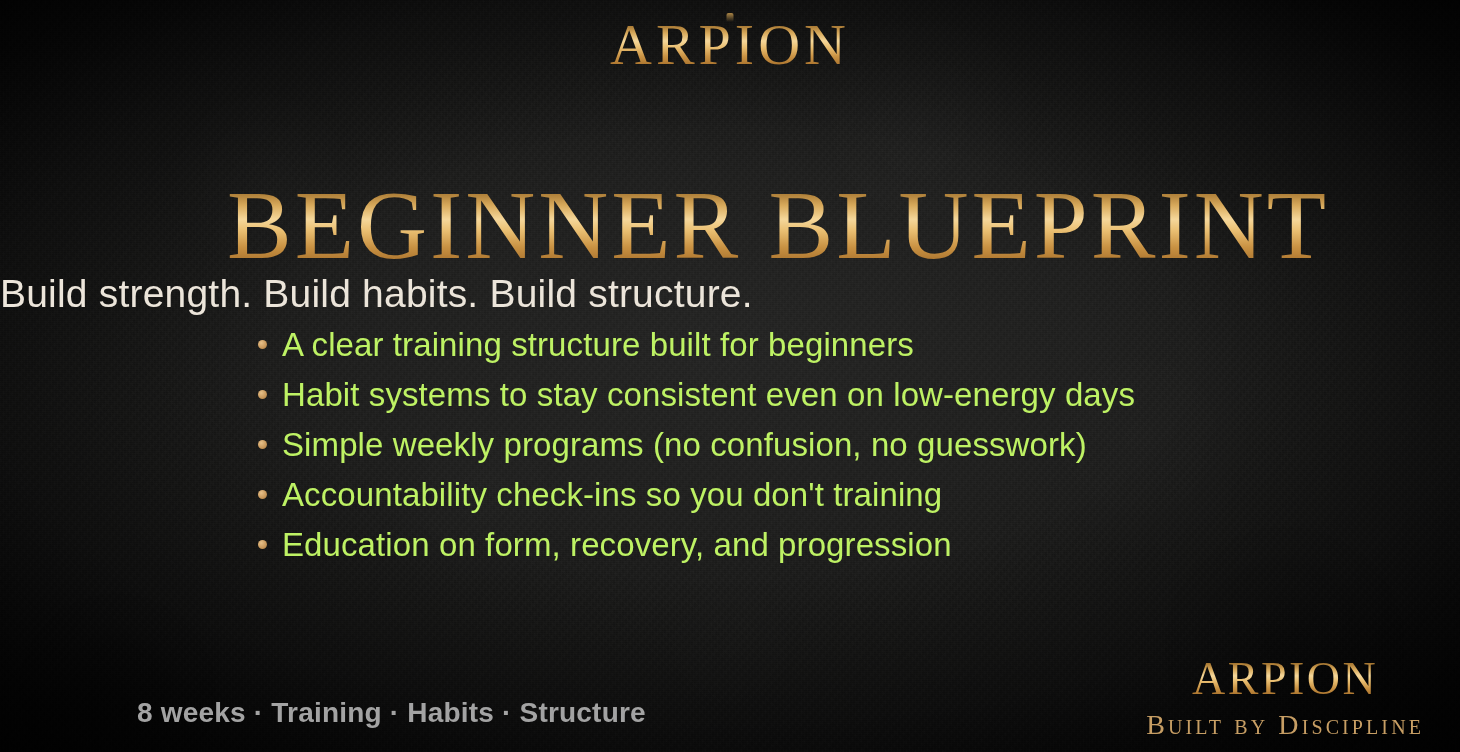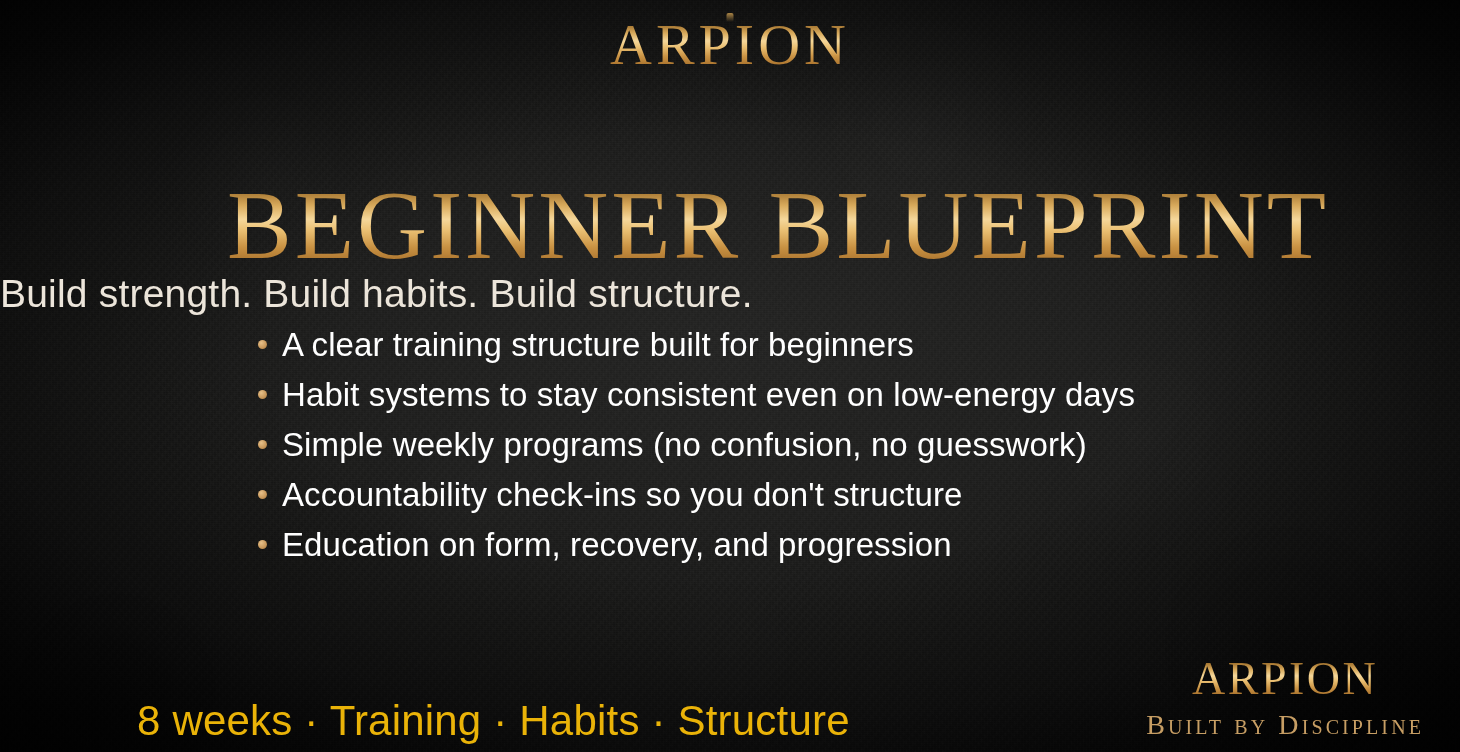"A clear training structure built" .bullet-text { color: #ffffff -> #bef264 }
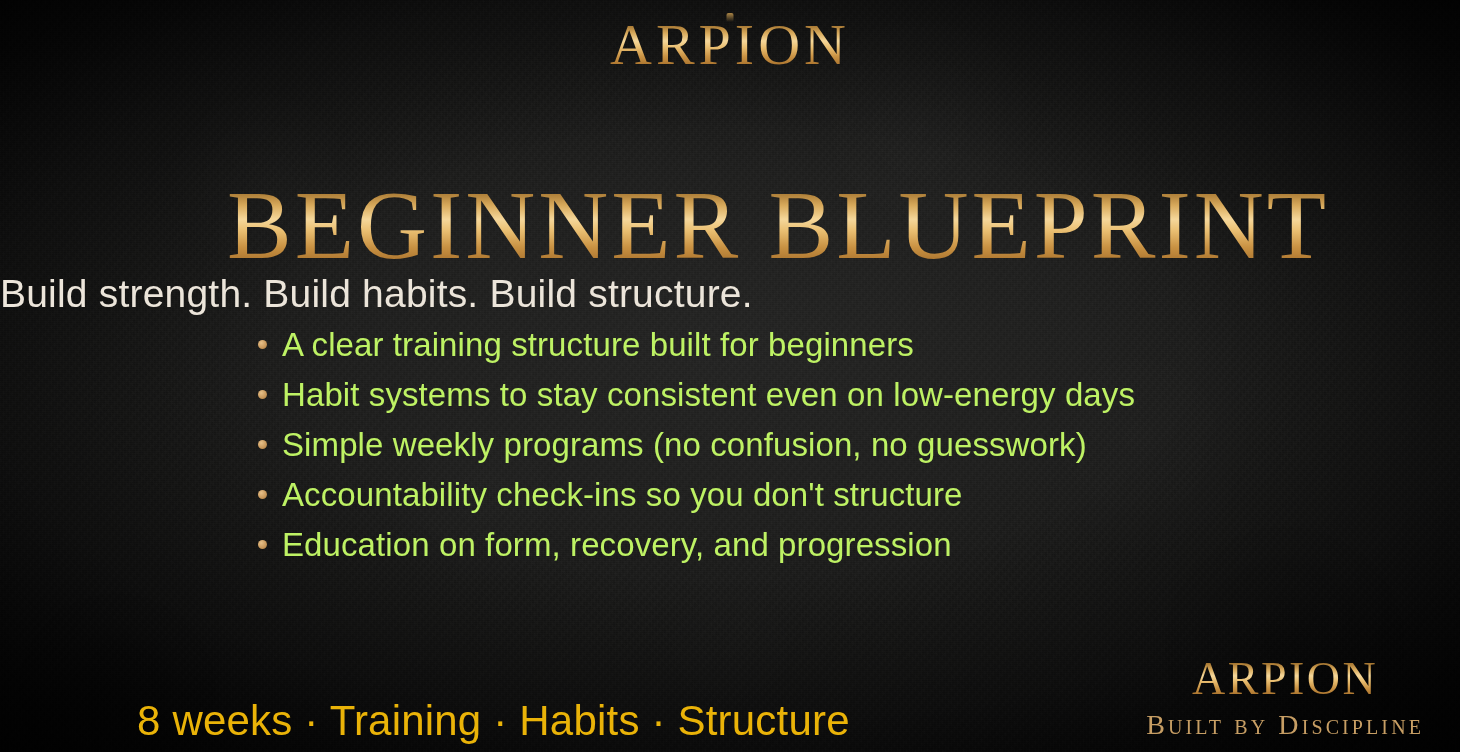"Accountability check-ins so you don't" span.bullet-text { text: structure -> training }
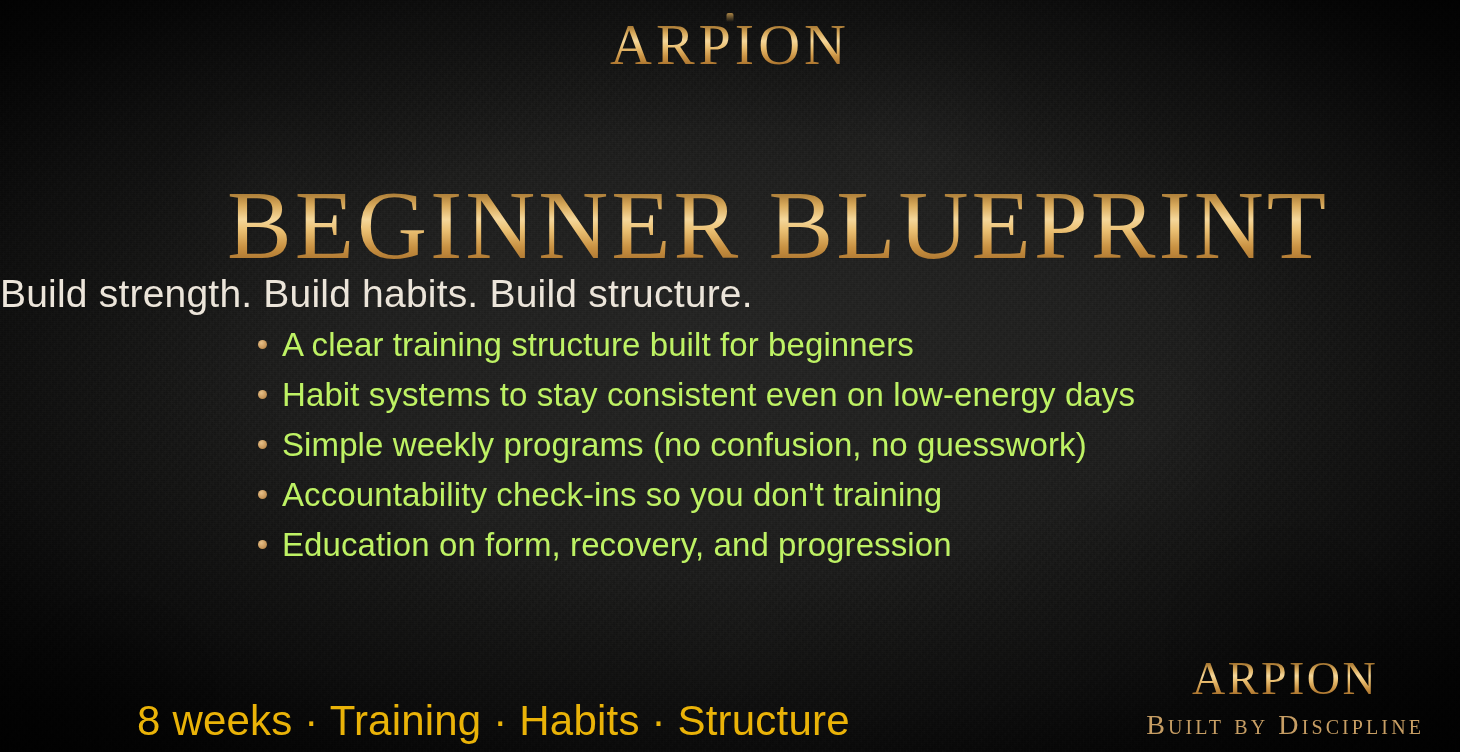"8 weeks · Training ·" .footer-meta { color: #eab308 -> #a3a3a3; font-size: 42px -> 28px; font-weight: 400 -> 700 }
